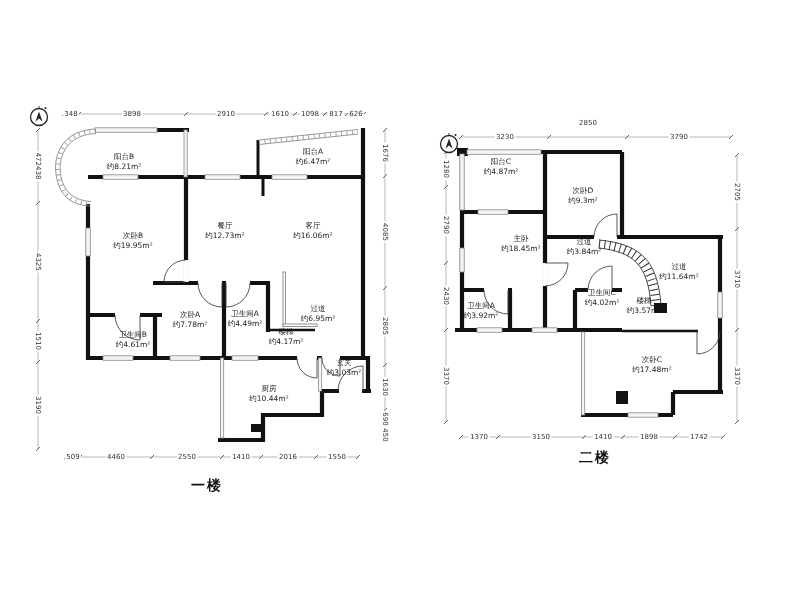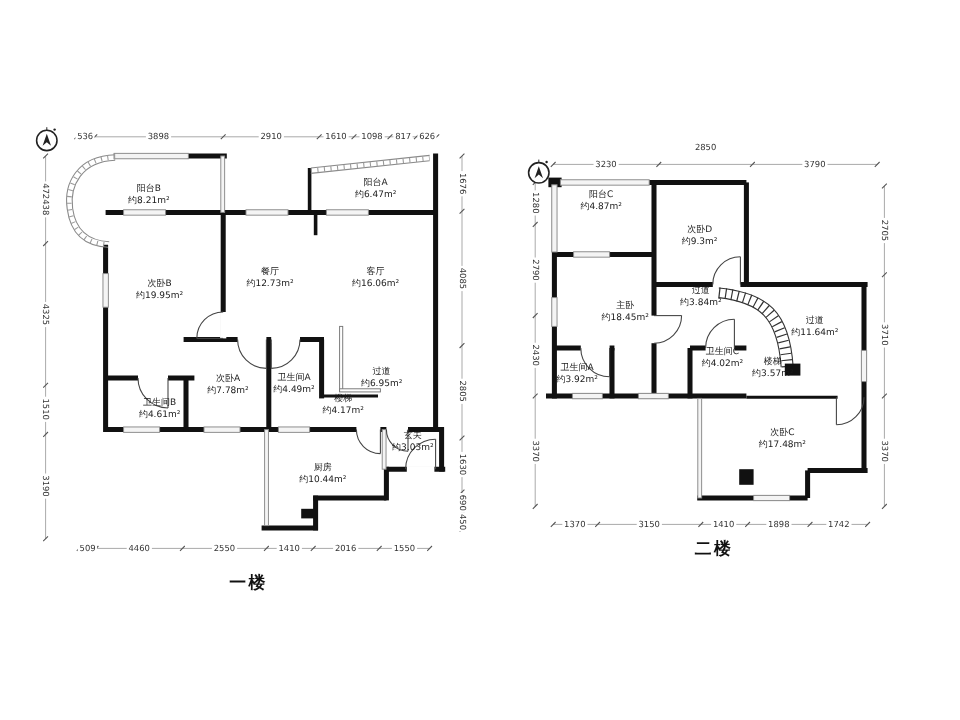"536" div.dim { text: 536 -> 348 }
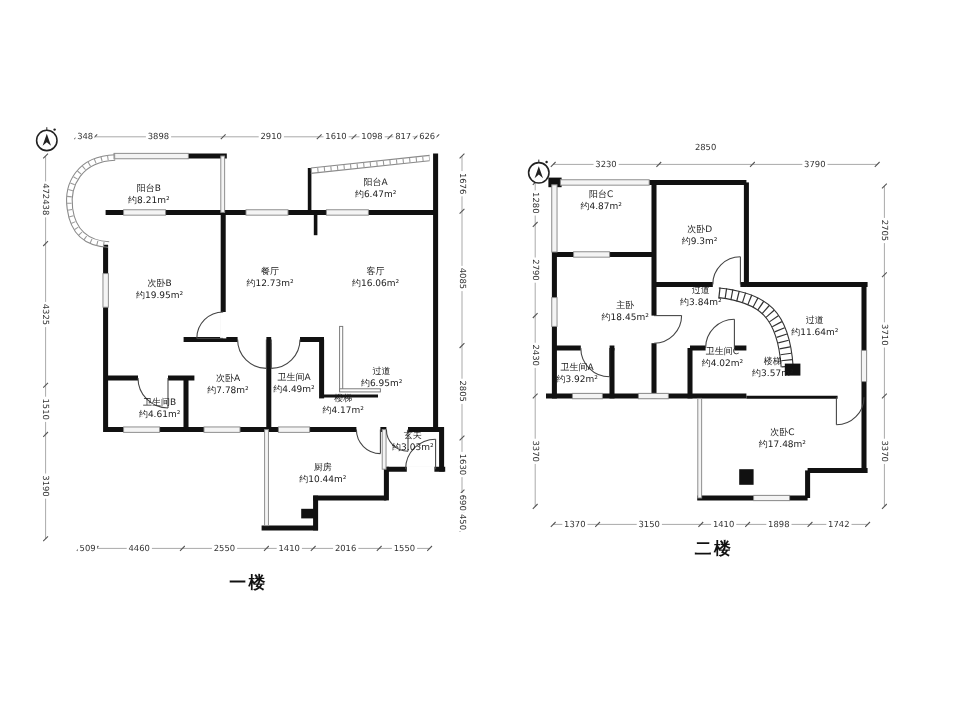"主卧" div.room { top: 259px -> 244px }
